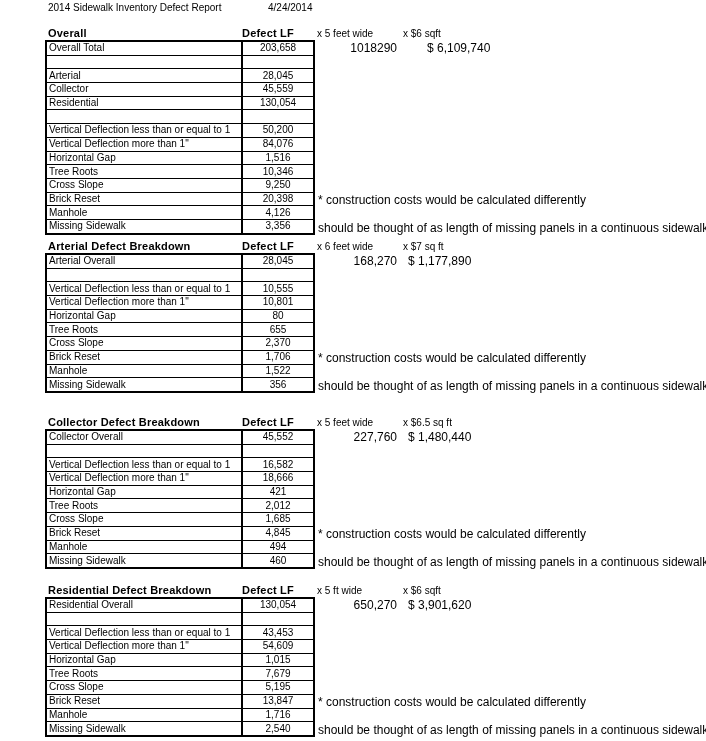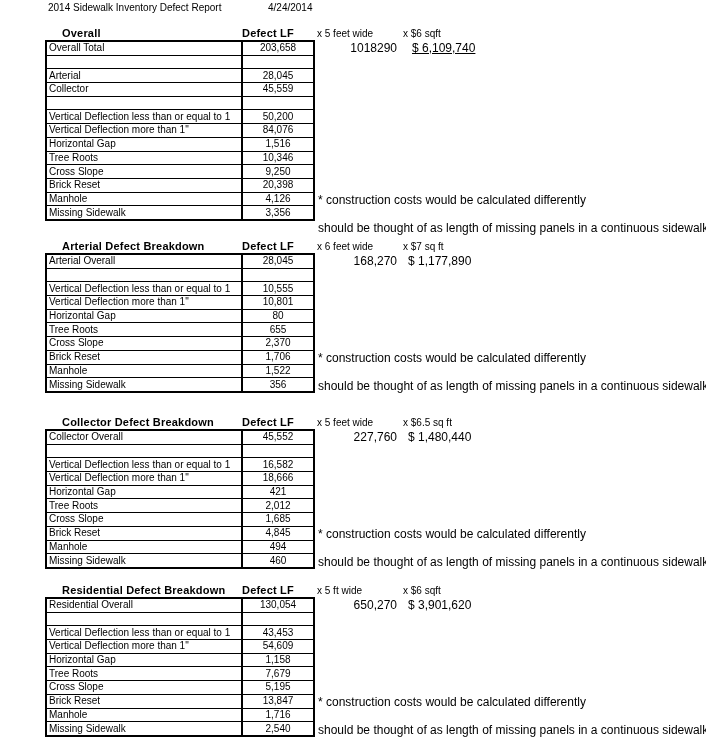"Overall" .sec-title { margin-left: 14px -> none }
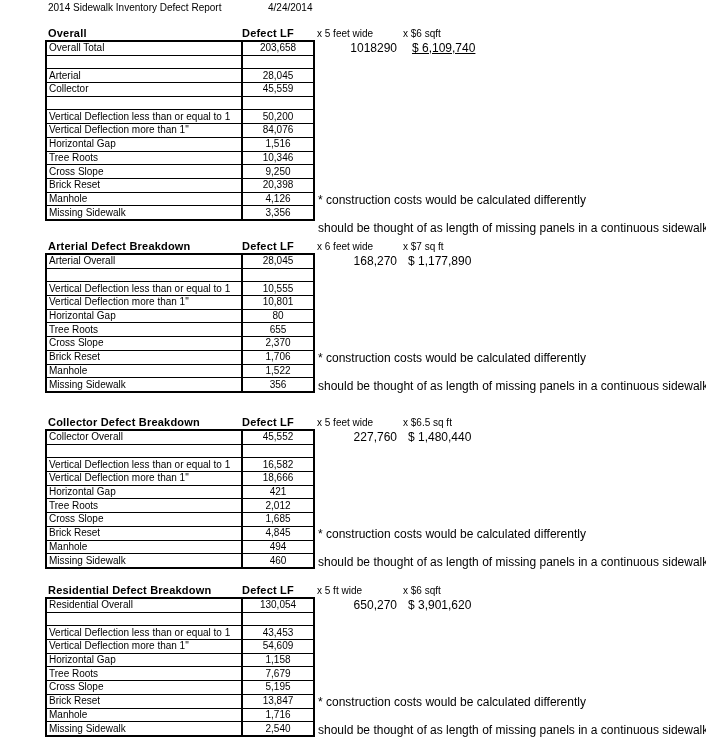"$ 6,109,740" span.side { left: 367px -> 382px; text-decoration: underline -> none }
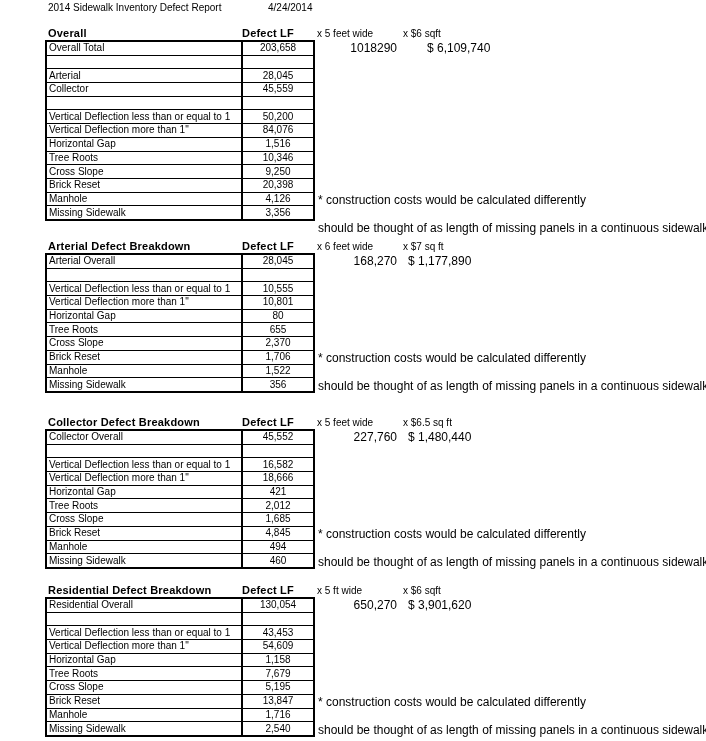"Residential" tr { html: none -> <tr> <td>Residential</td> <td>130,054</td> </tr> }
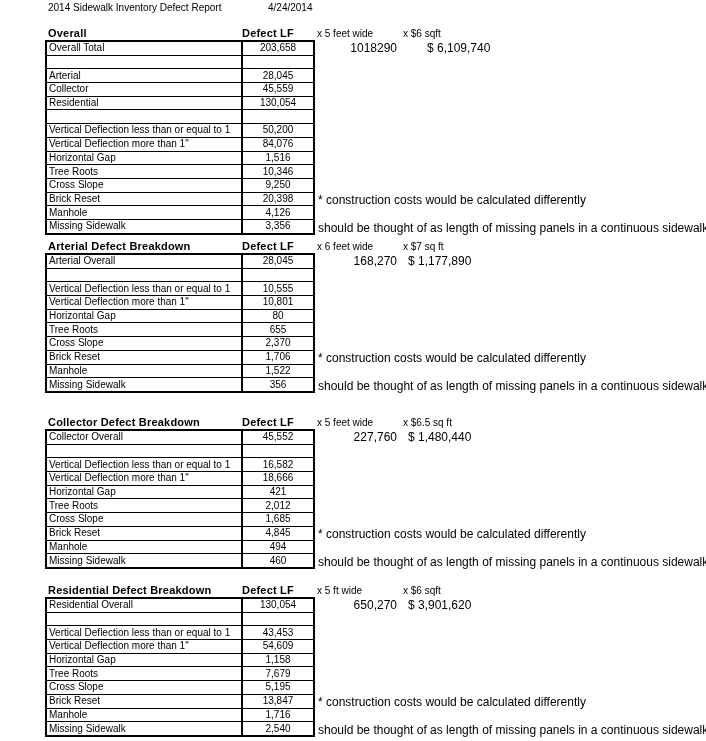"1,158" td.val { text: 1,158 -> 1,015 }
